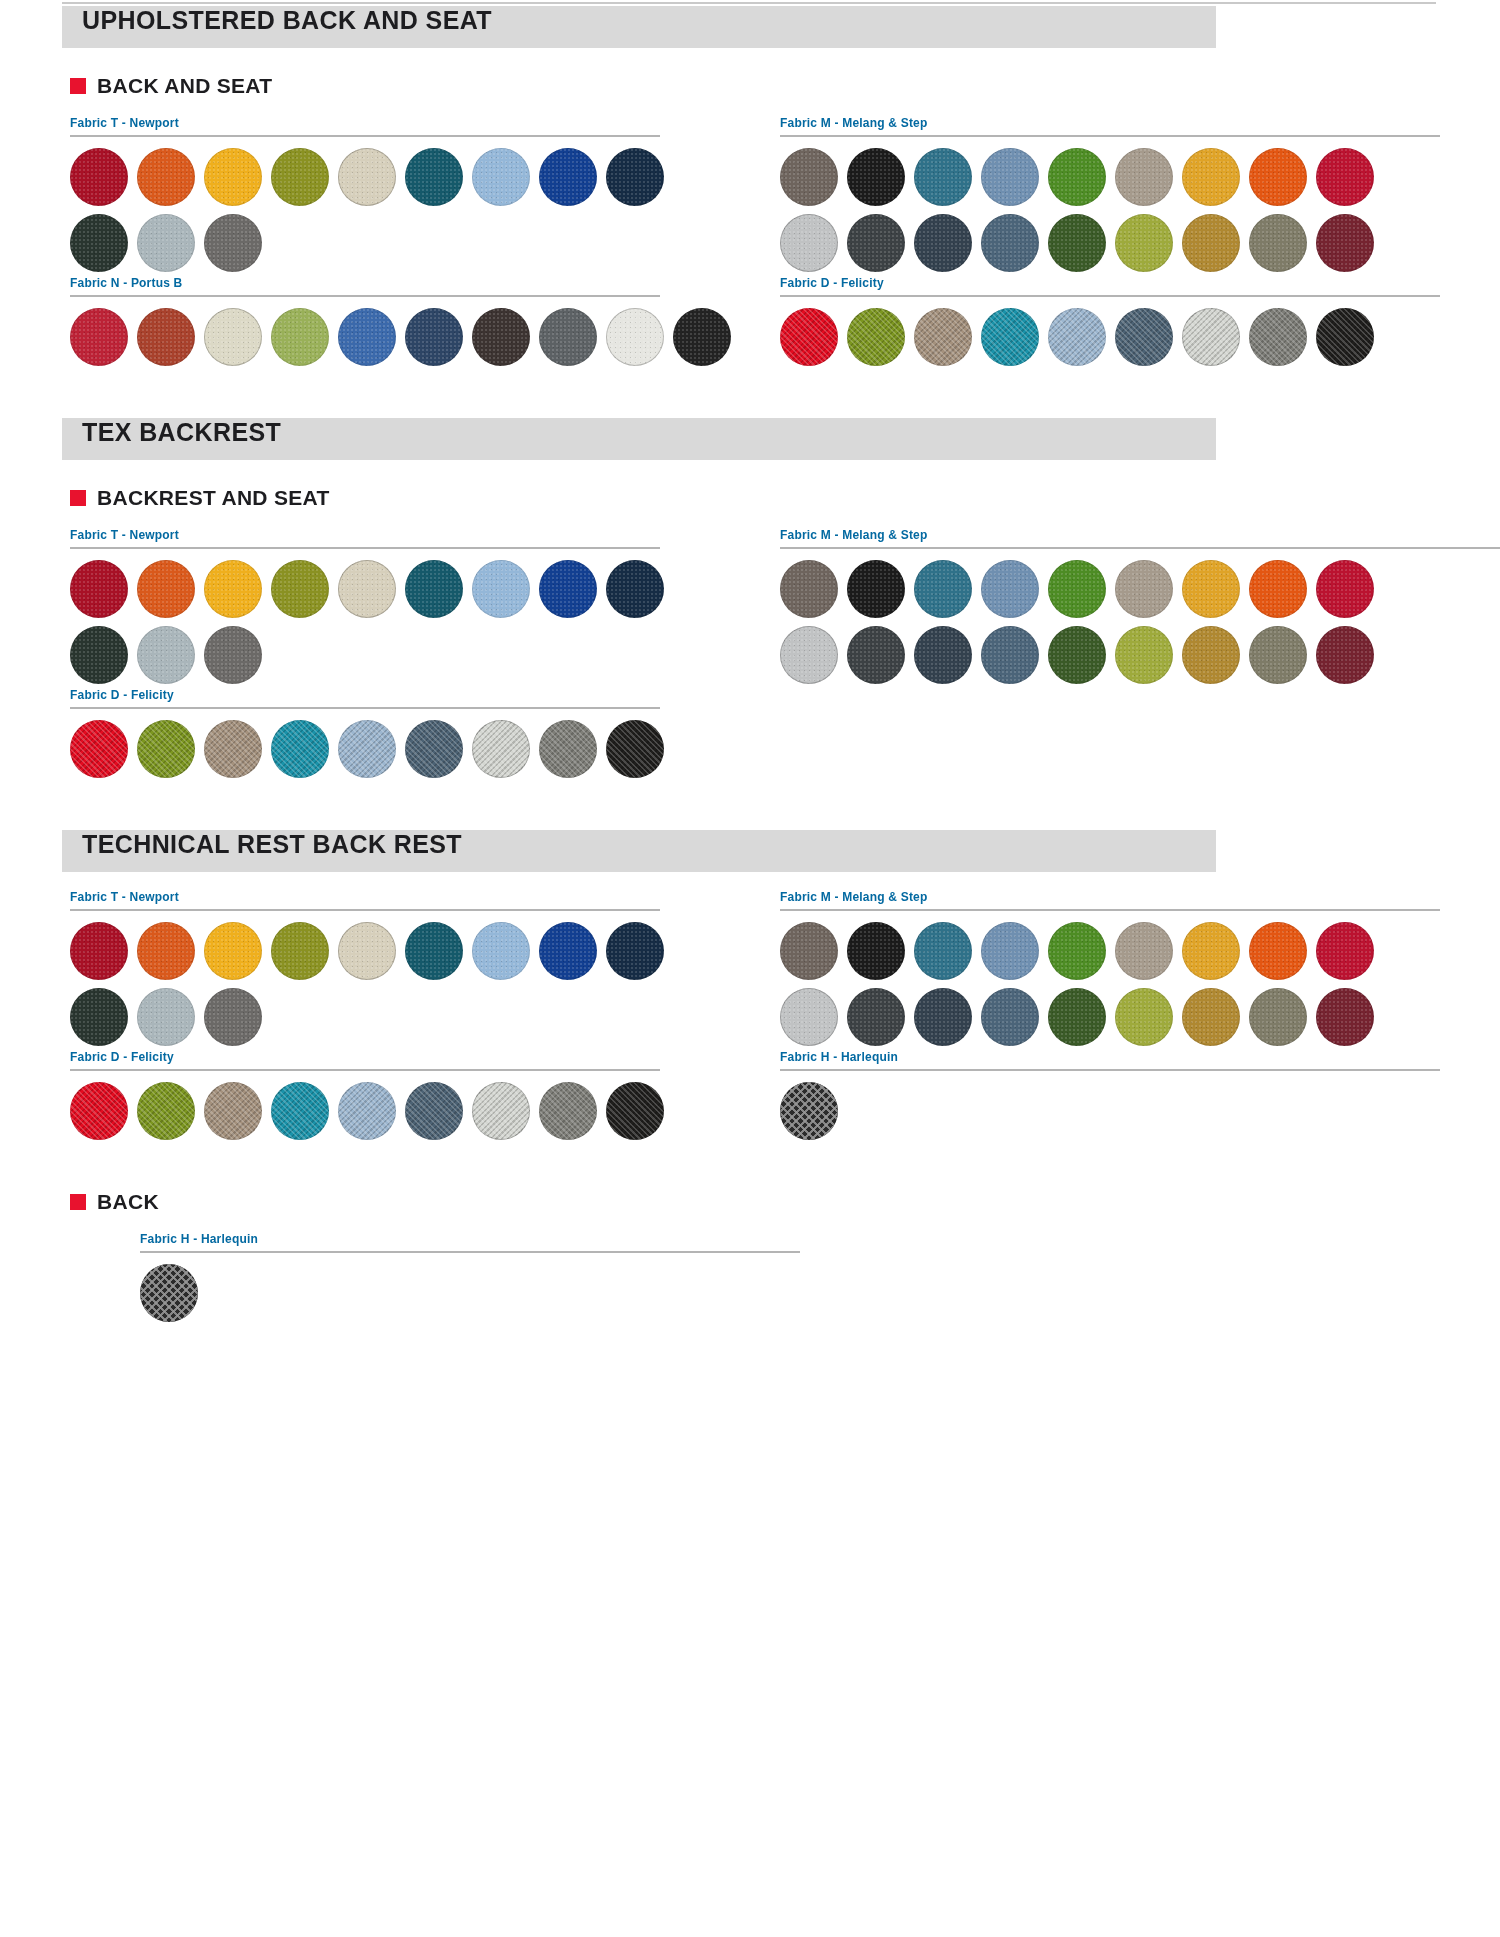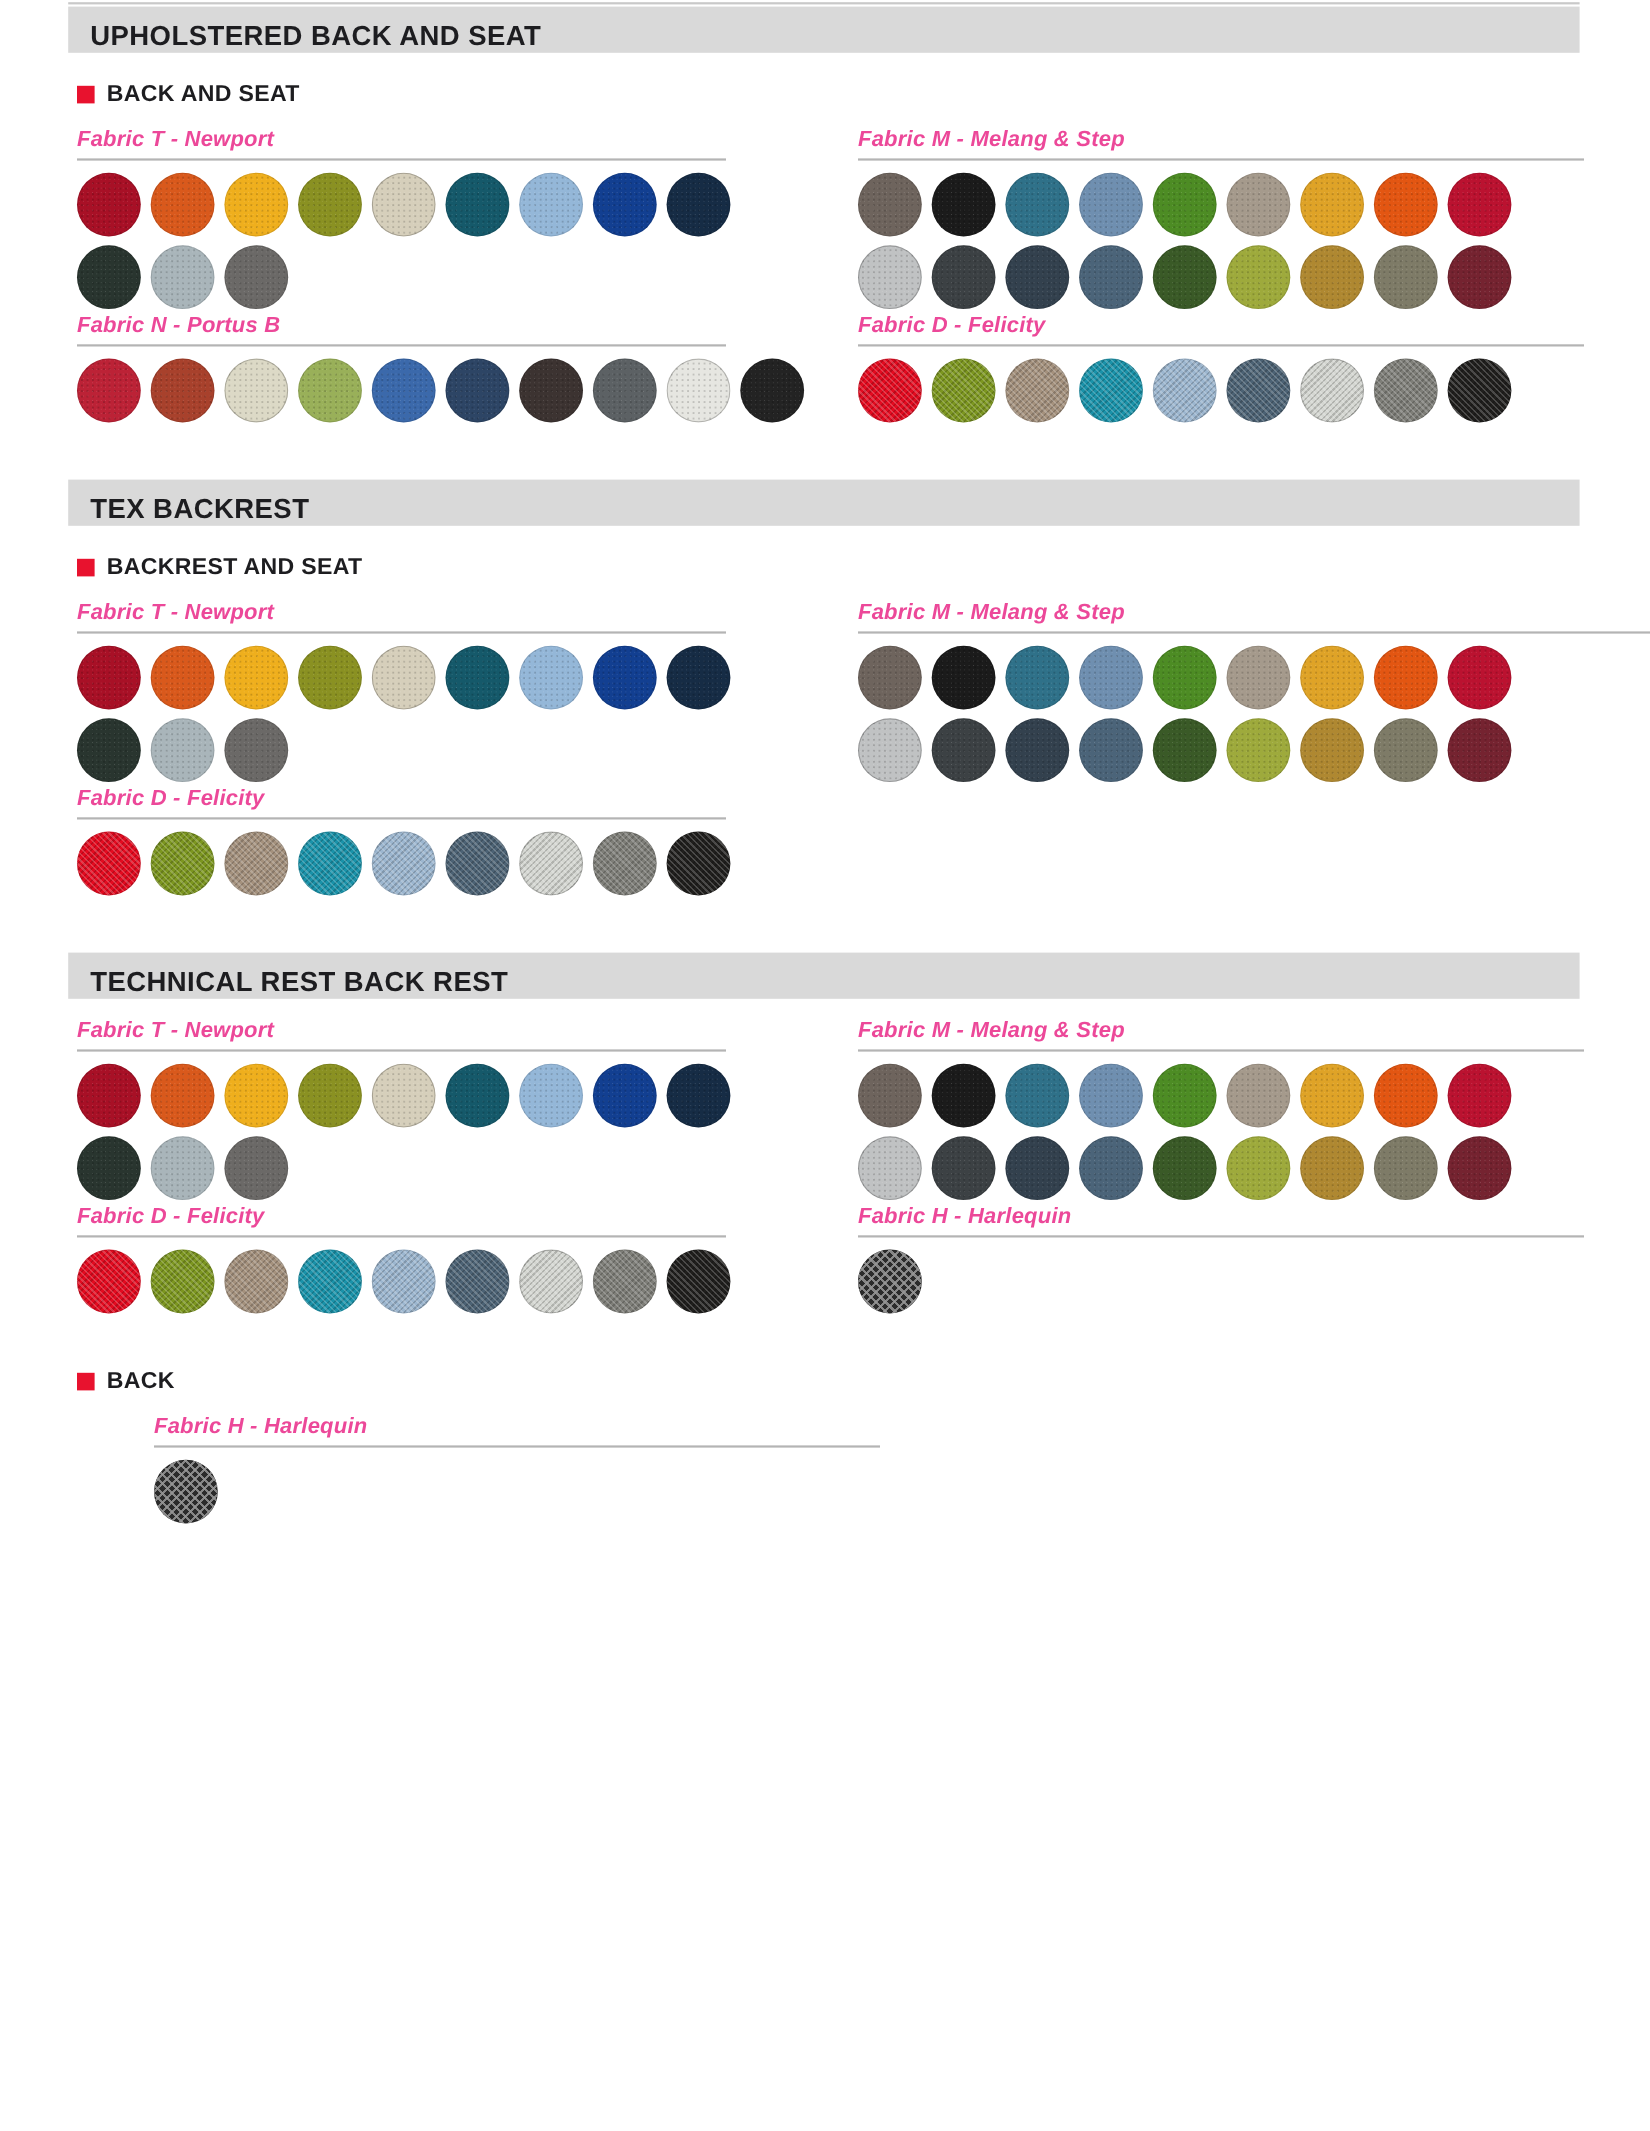"UPHOLSTERED BACK AND SEAT" .section-banner { align-items: flex-end -> flex-start; width: 1374px -> 1154px }
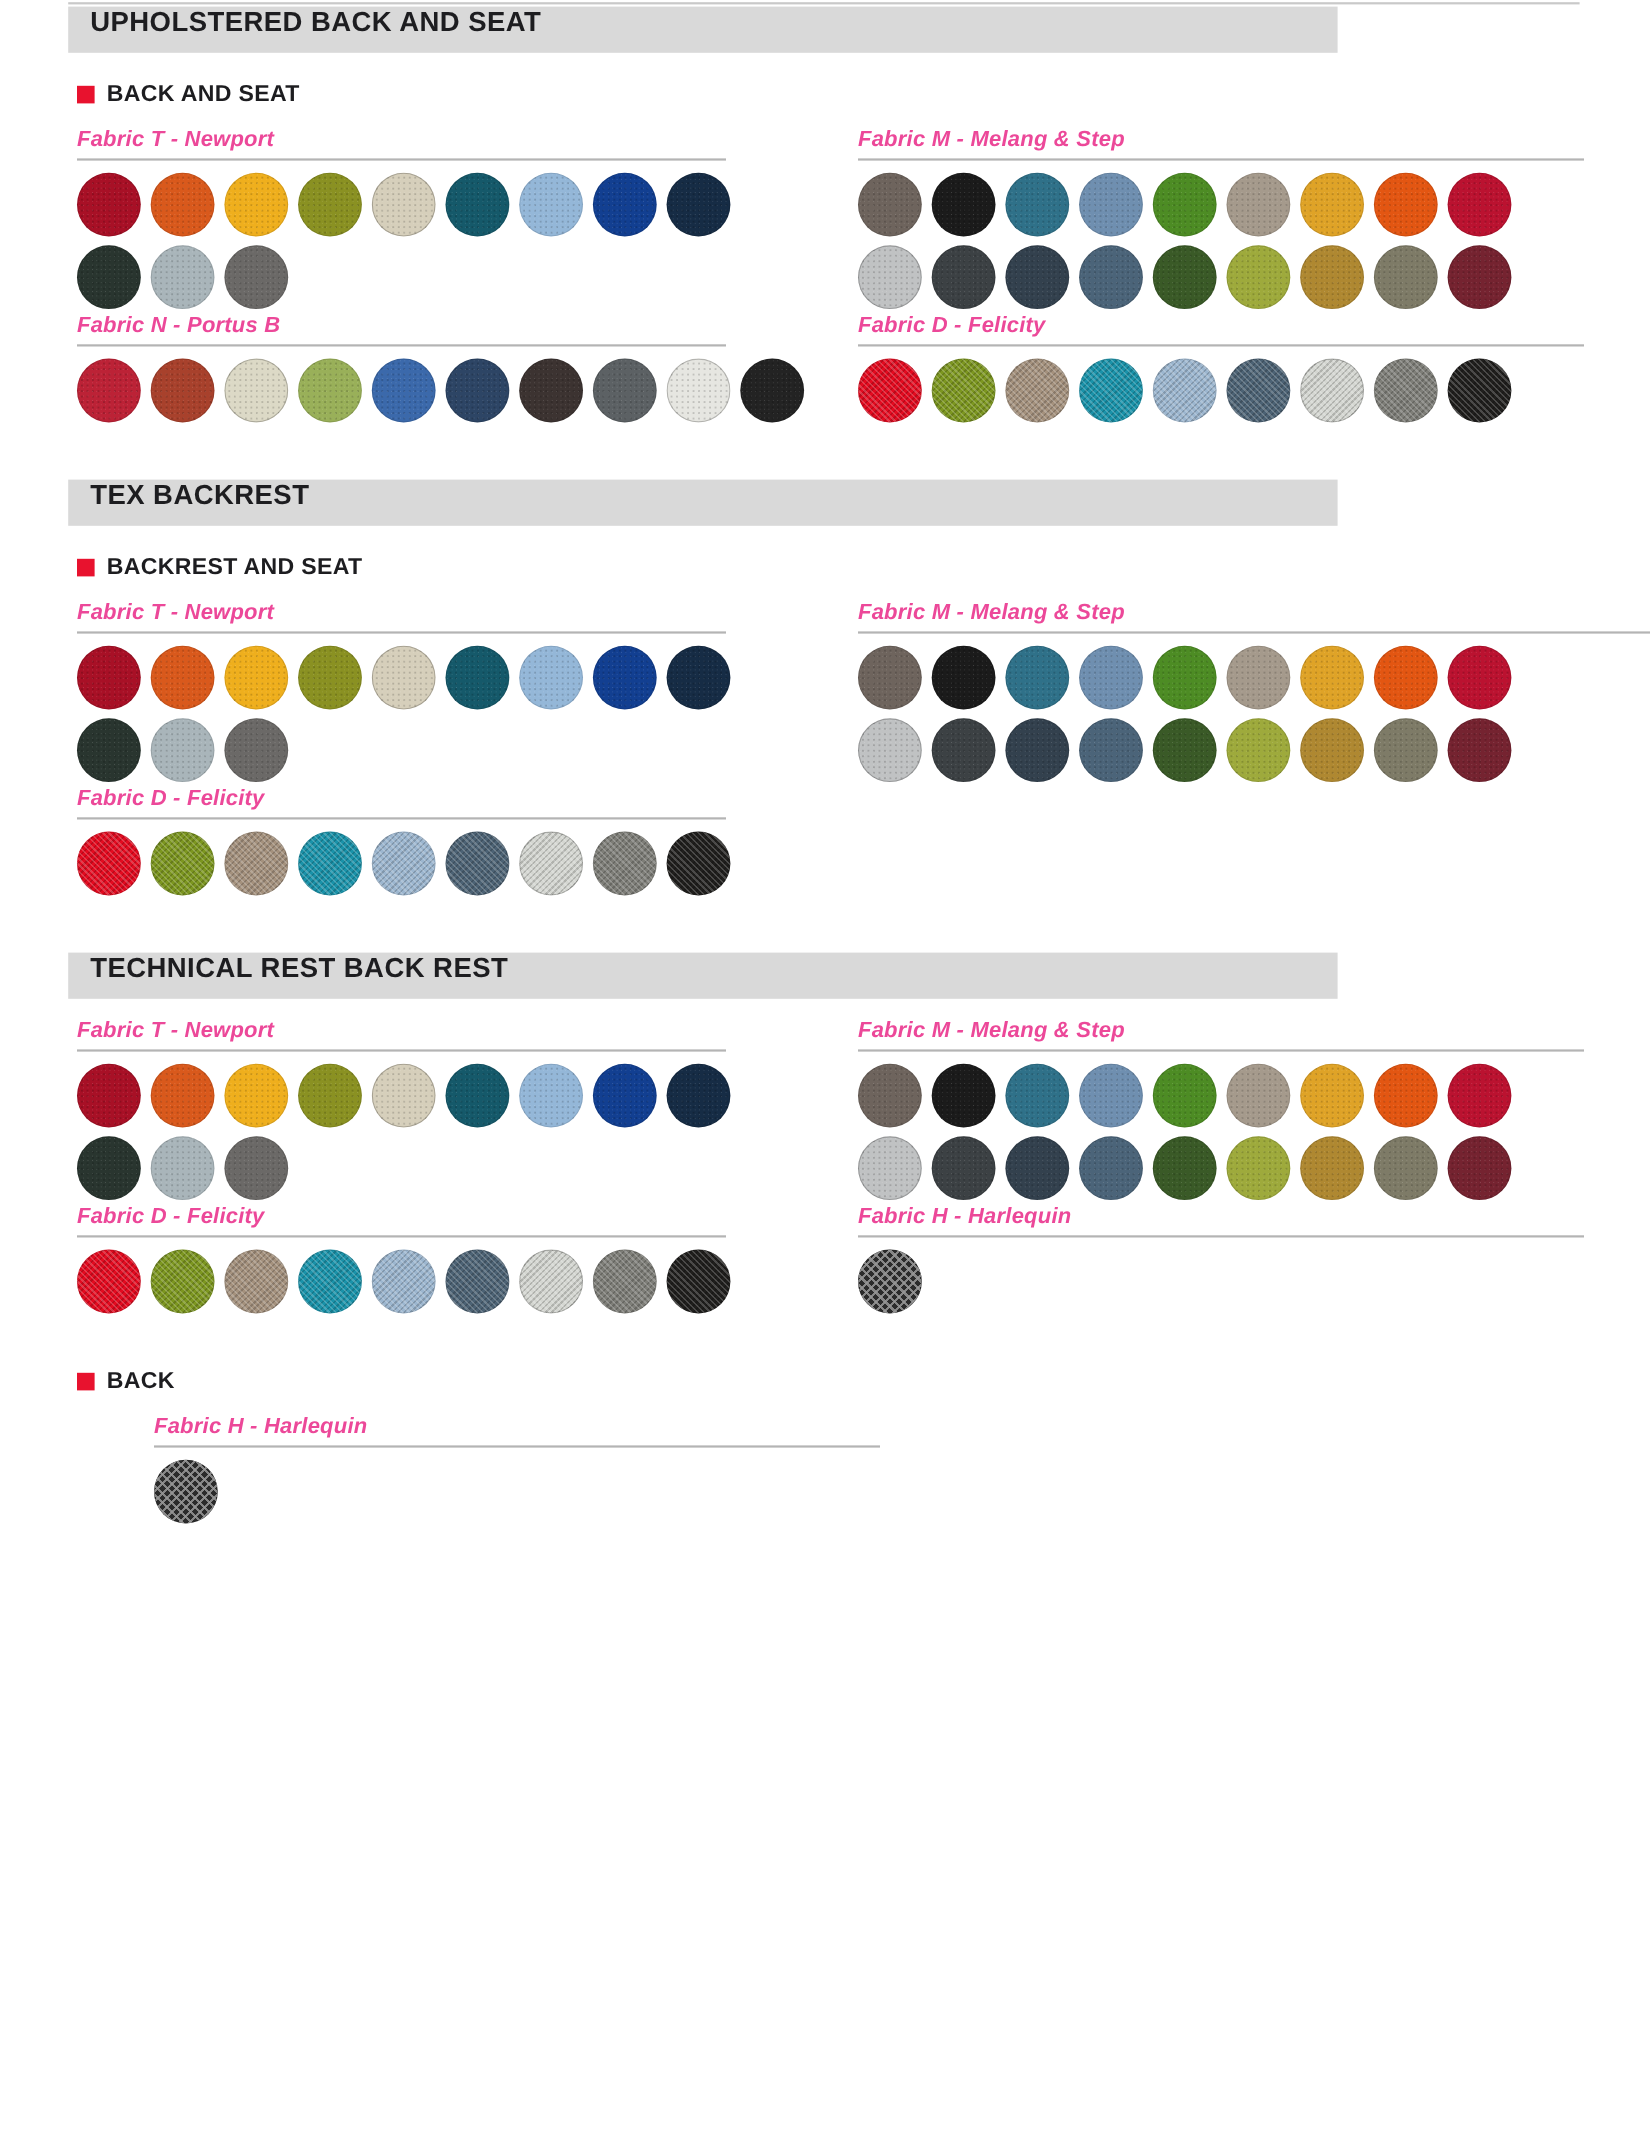"Fabric T - Newport" .fabric-label { color: #ec4899 -> #0369a1; font-size: 20px -> 12px; font-style: italic -> none }
